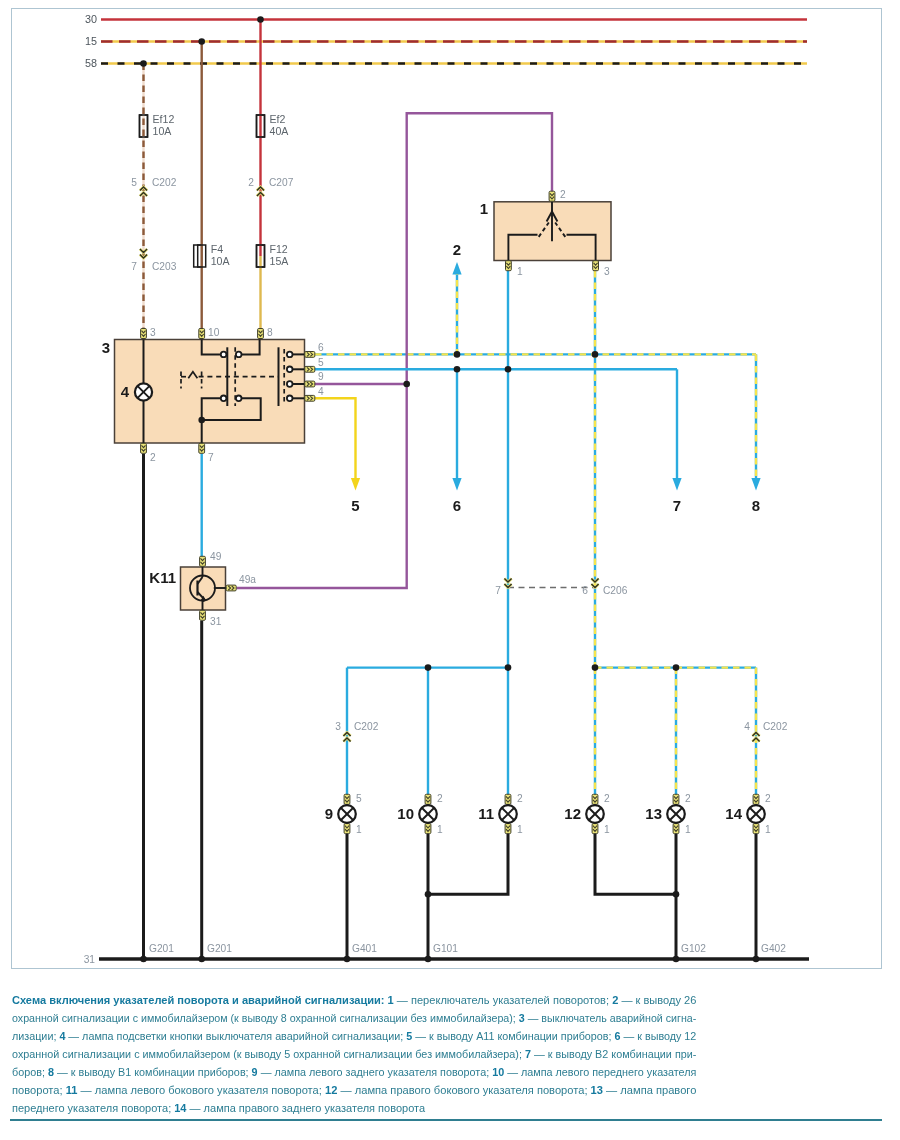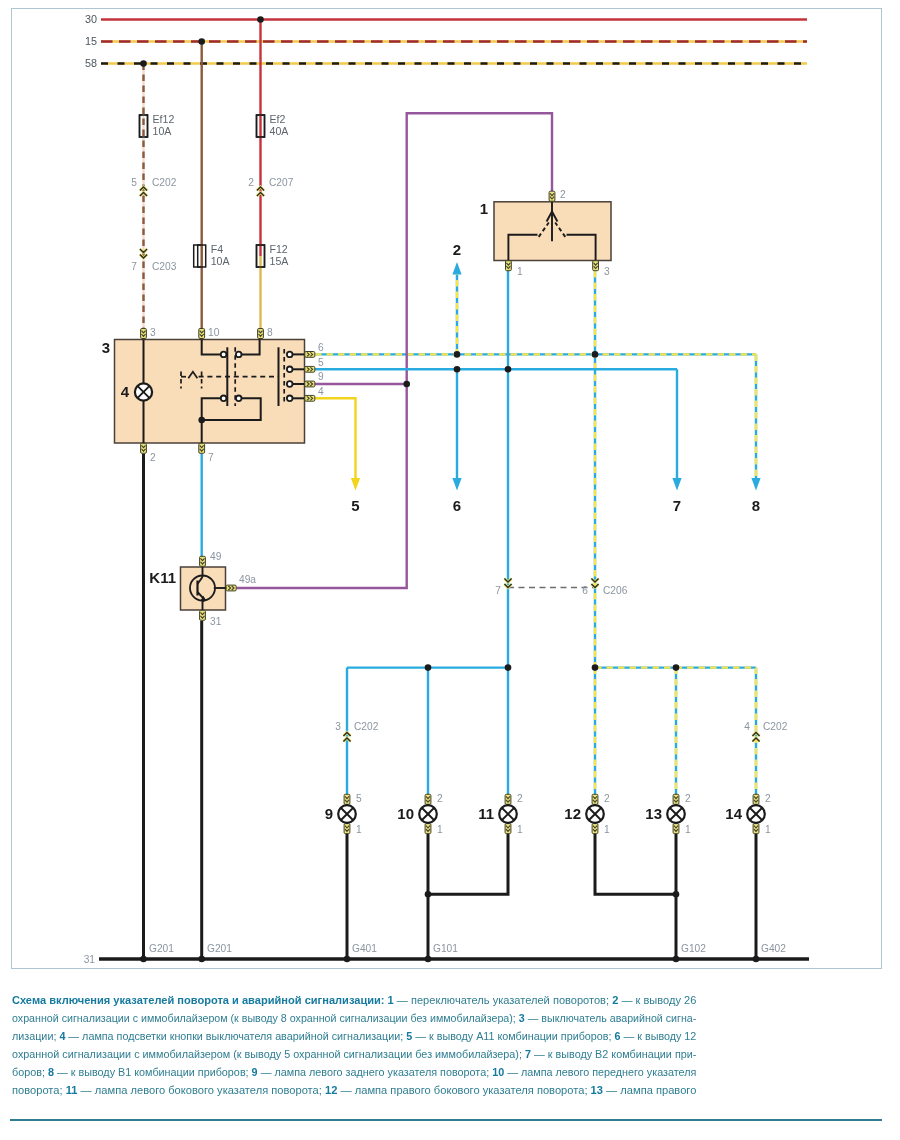"переднего указателя поворота; 14 —" div.cl { html: none -> <div>переднего указателя поворота; <b>14</b> — лампа правого заднего указателя поворота</div> }
